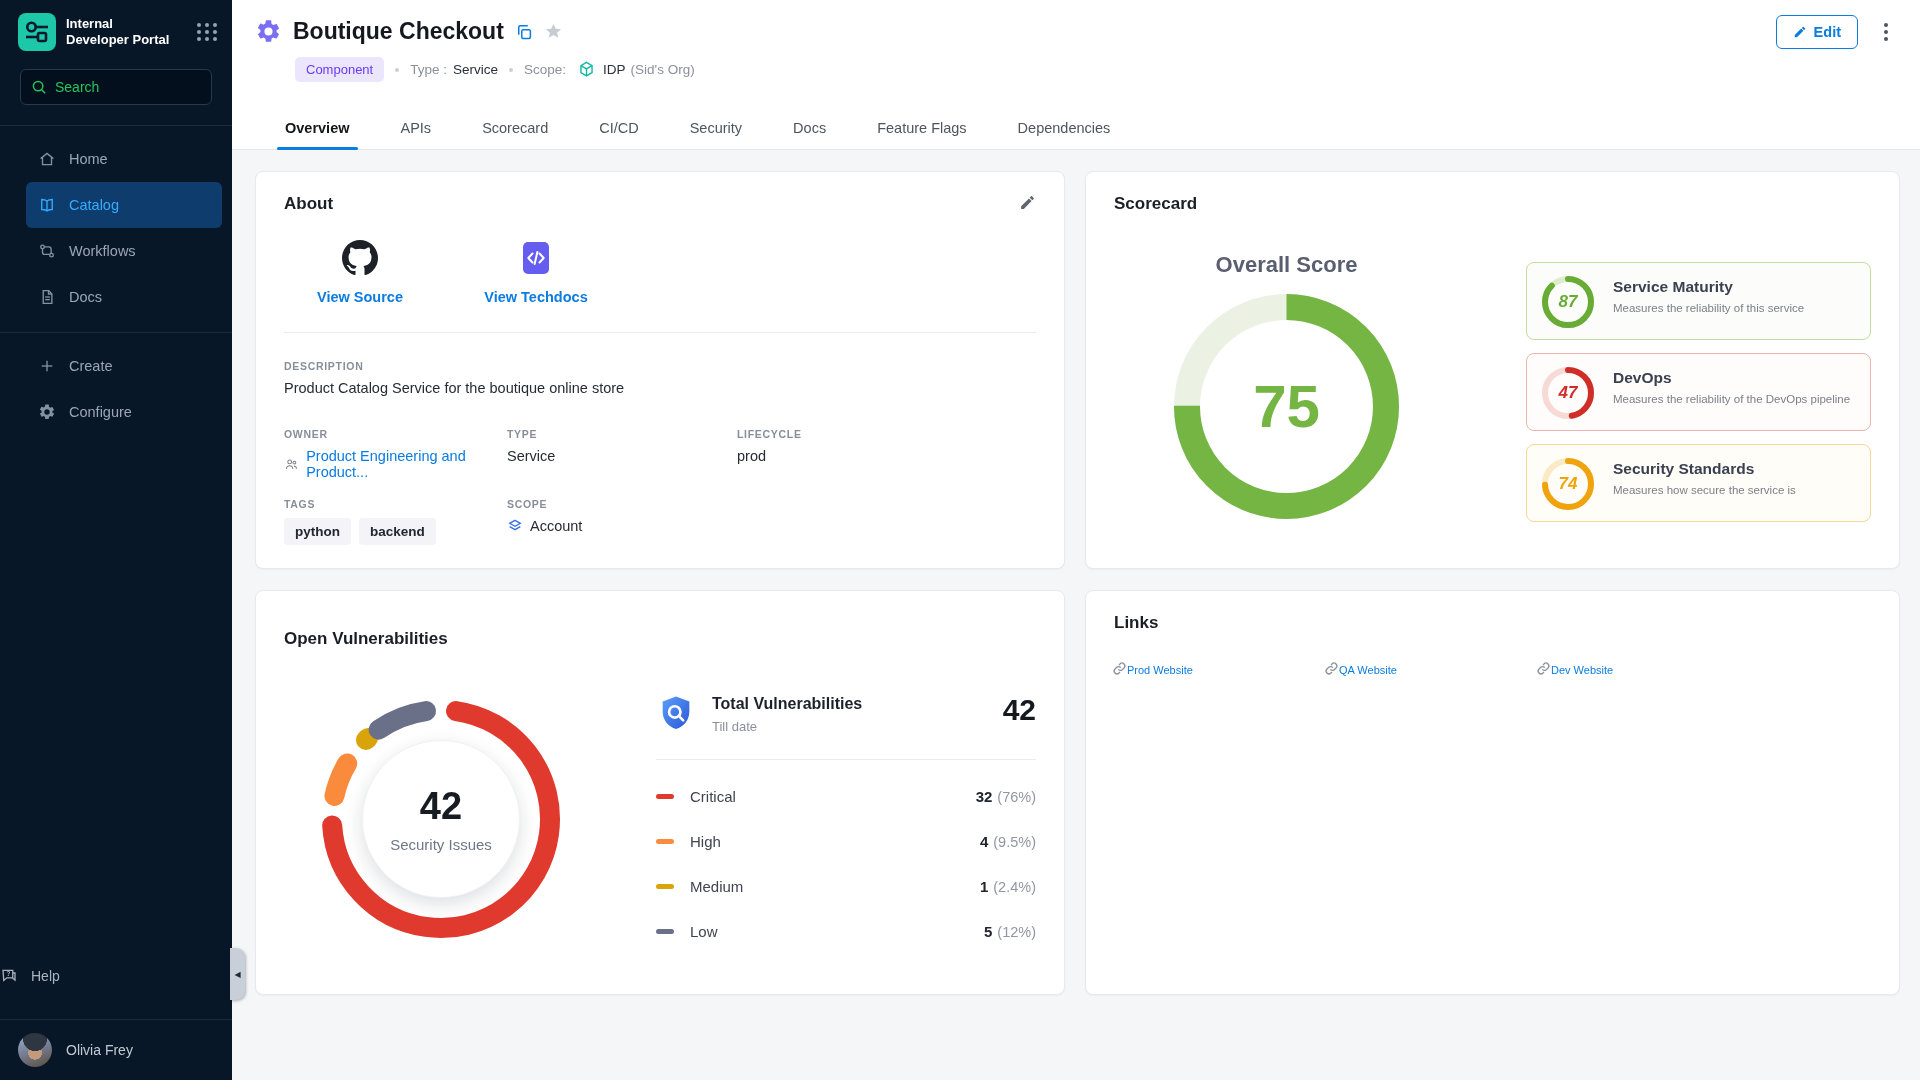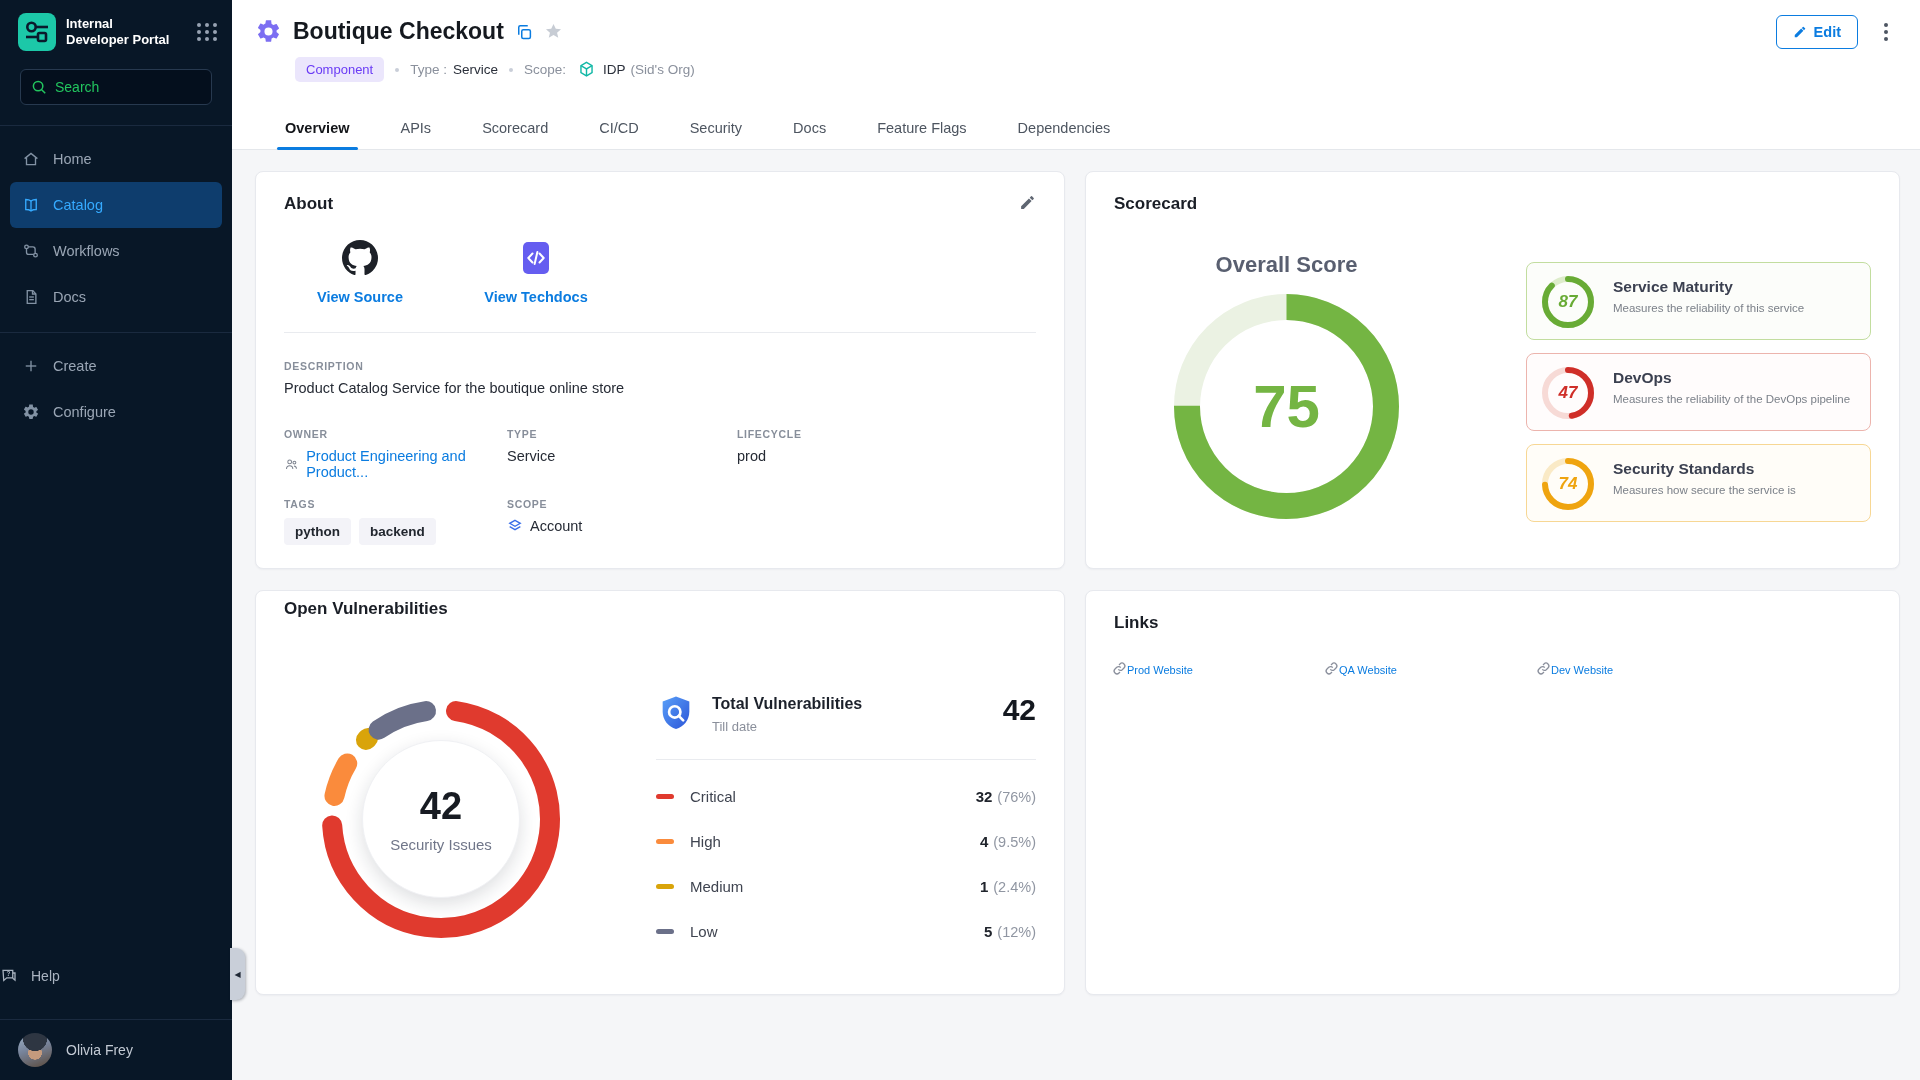"Home" .nav { padding: 10px 10px 0 10px -> 10px 10px 0 26px }
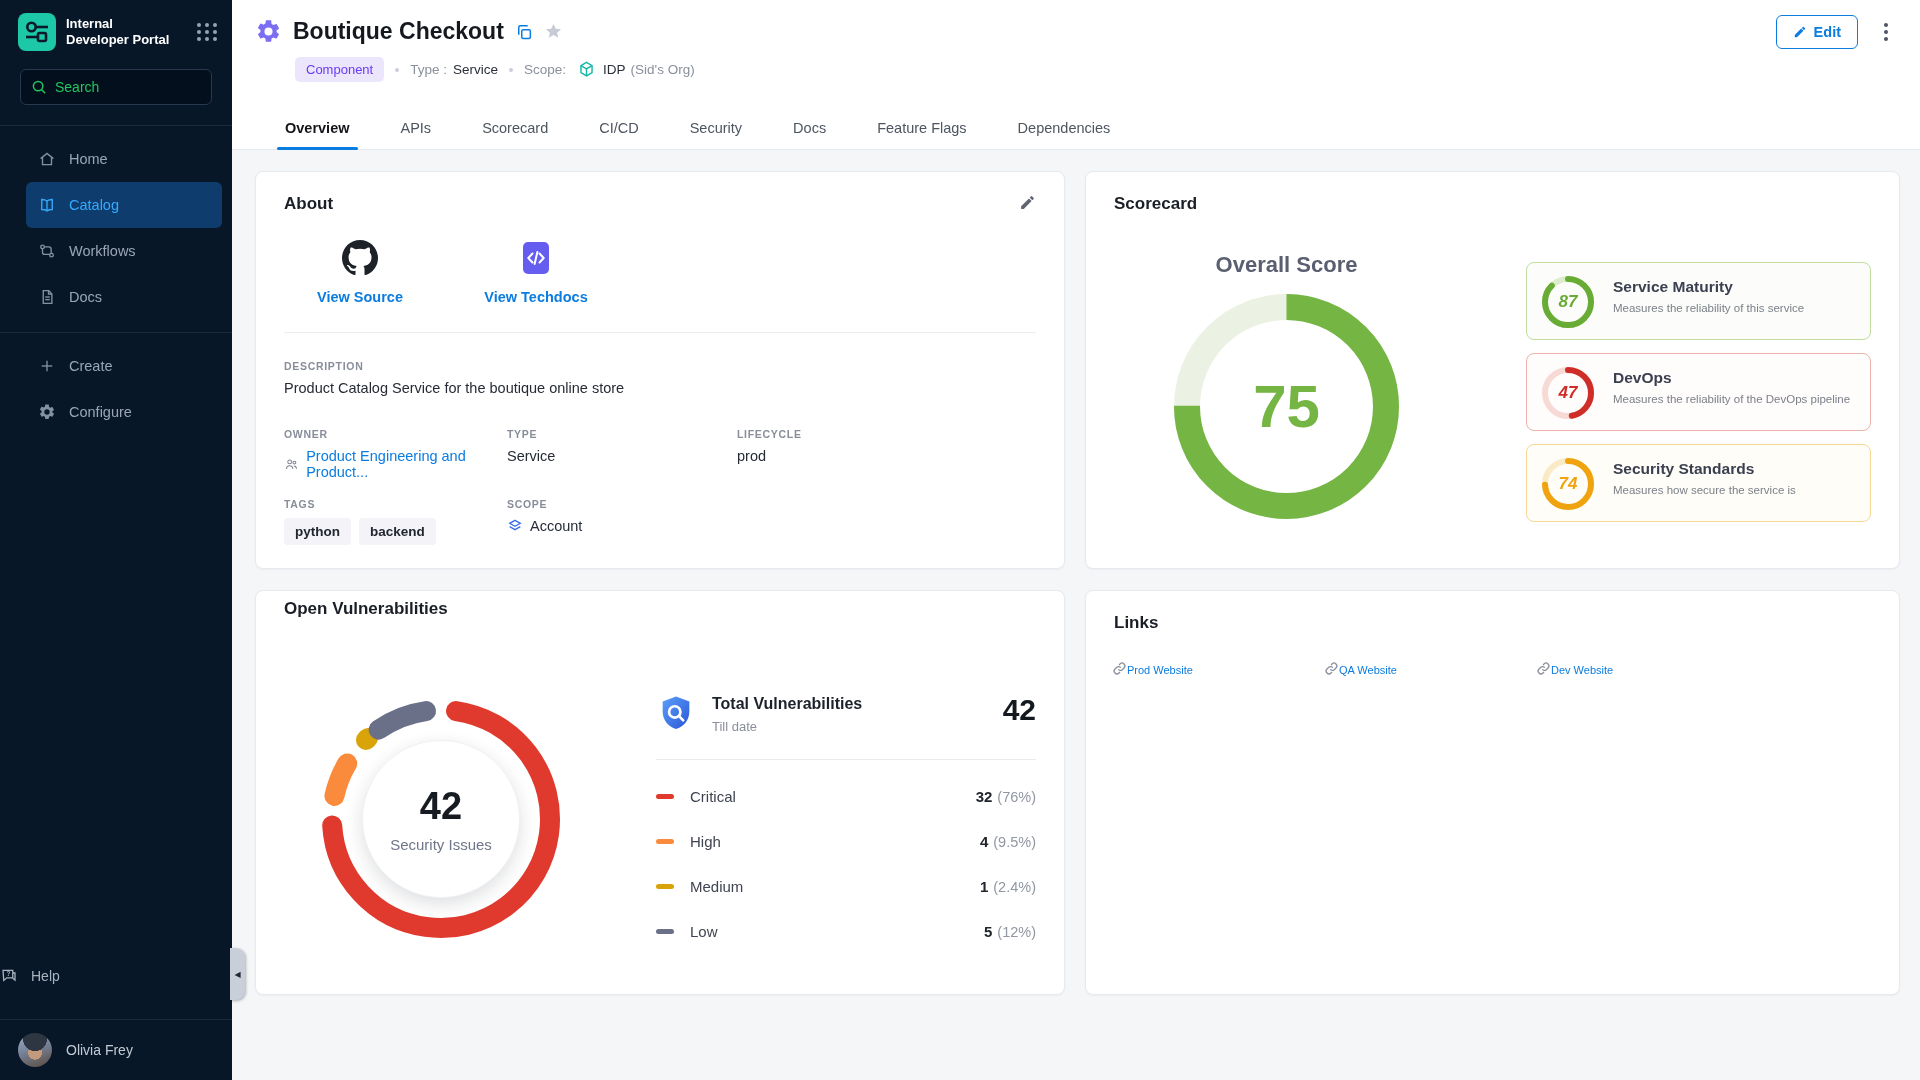"Open Vulnerabilities" .vuln-card { padding: 8px 28px -> 38px 28px }
